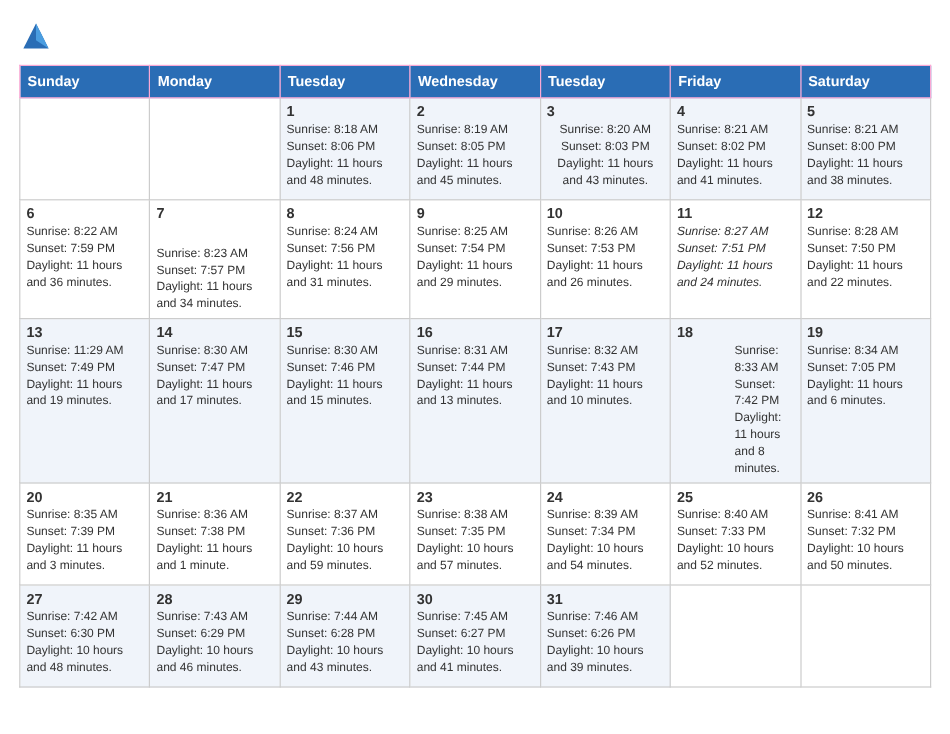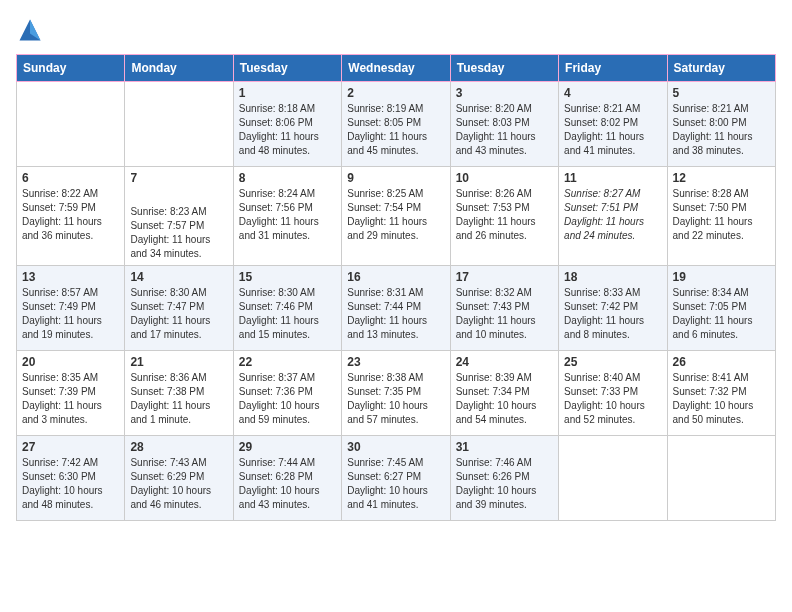"Sunrise: 8:20 AM" div.day-info { text-align: none -> center }
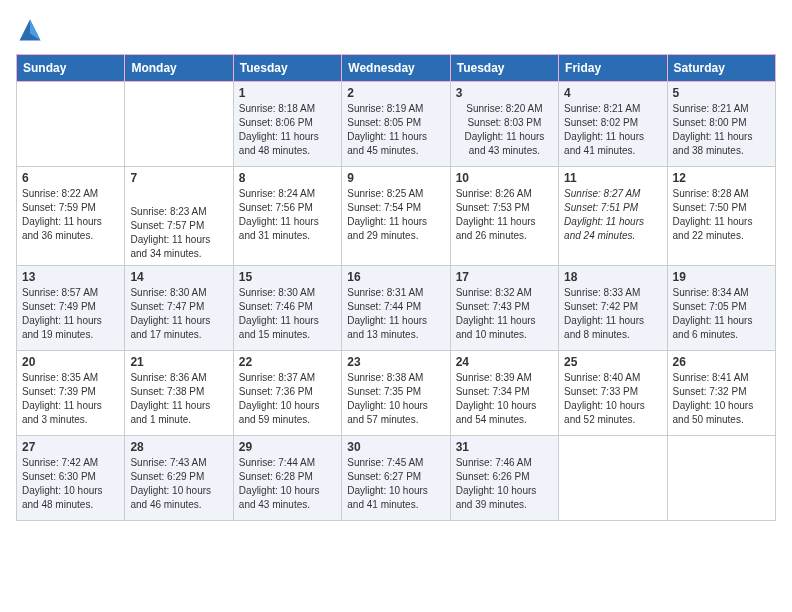"Sunrise: 8:57 AM" div.day-info { text: 8:57 -> 11:29 }
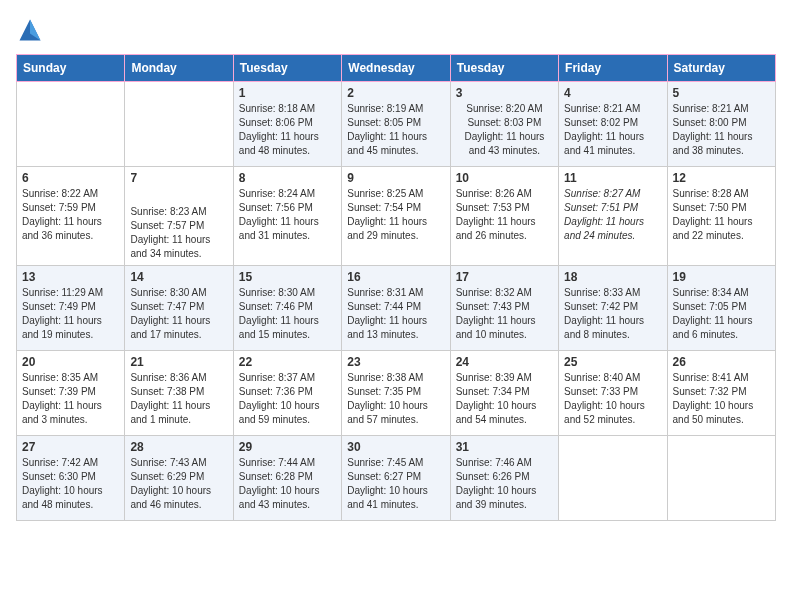"Sunrise: 8:33 AM" div.day-info { margin-left: none -> 48px }
